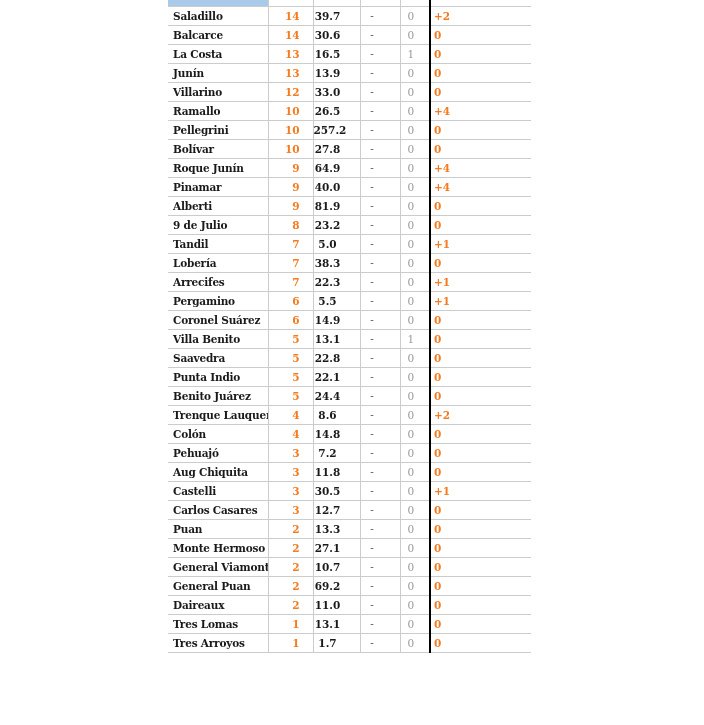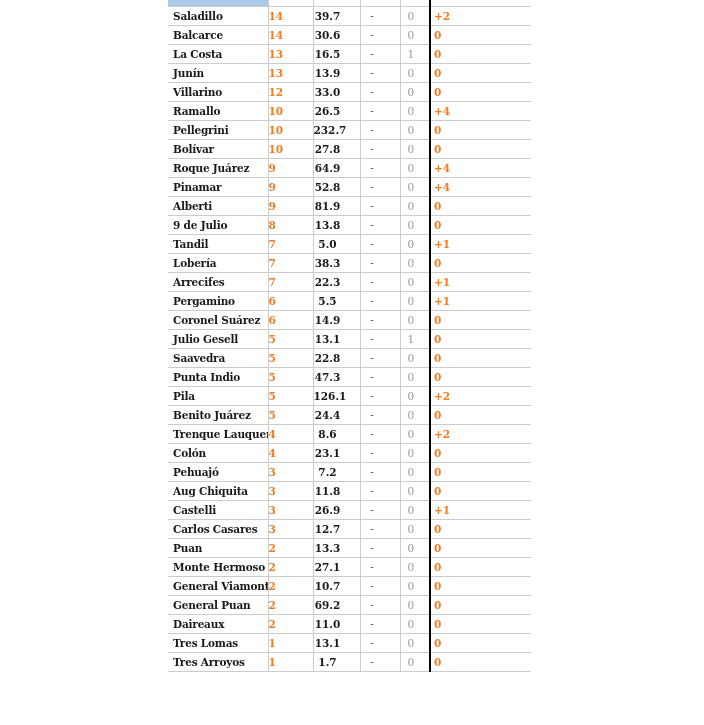"14" td.rank { text-align: left -> right }
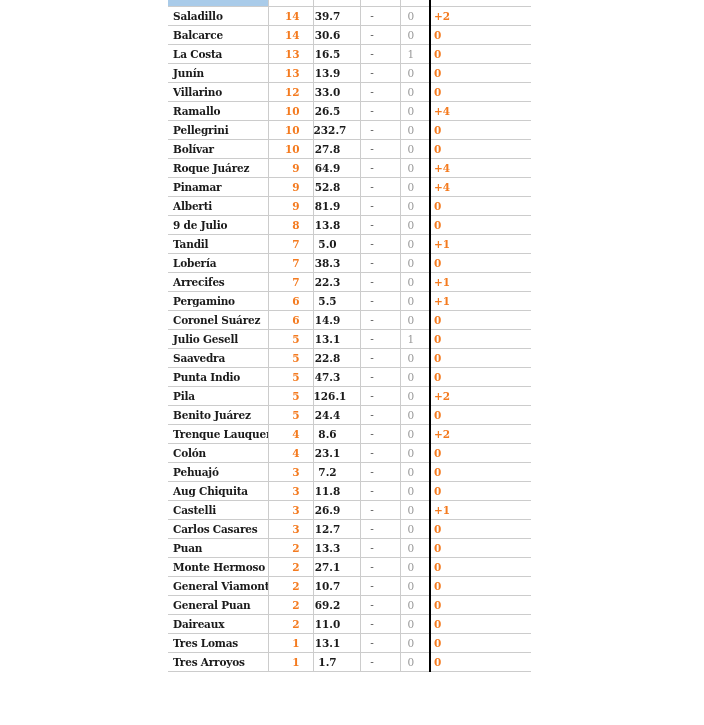"232.7" td.val { text: 232.7 -> 257.2 }
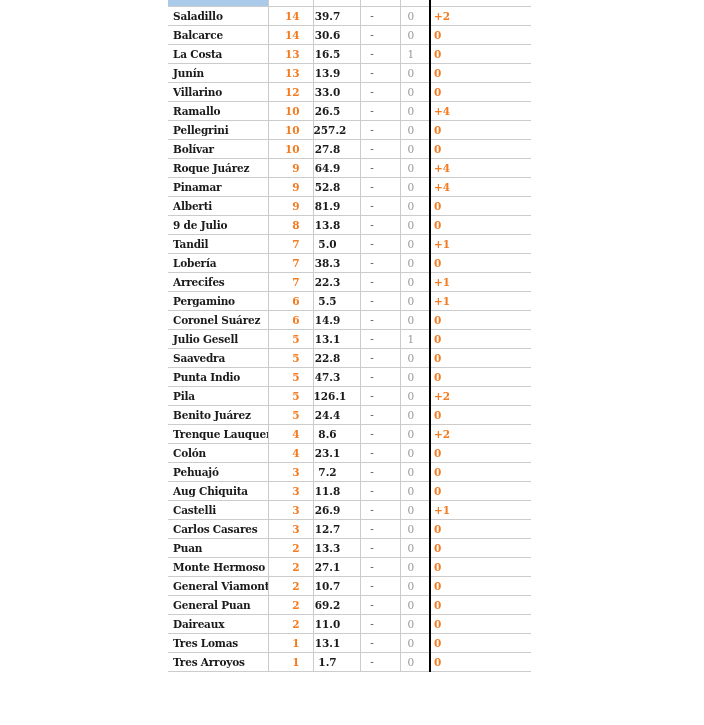"Roque Juárez" td.name { text: Juárez -> Junín }
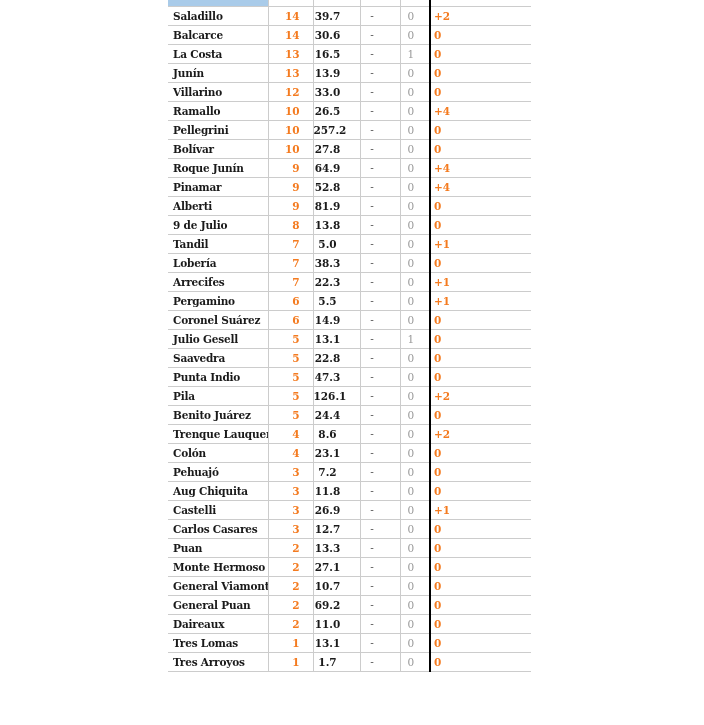"52.8" td.val { text: 52.8 -> 40.0 }
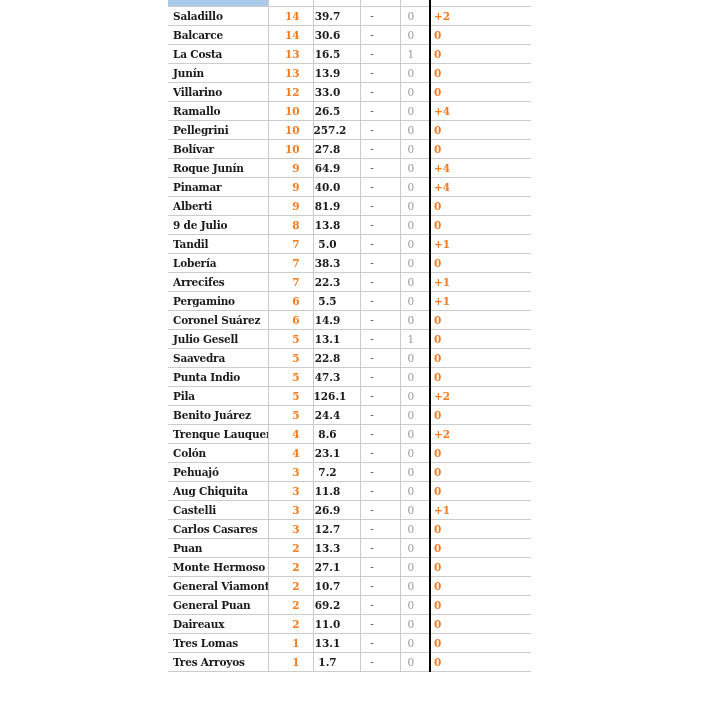"13.8" td.val { text: 13.8 -> 23.2 }
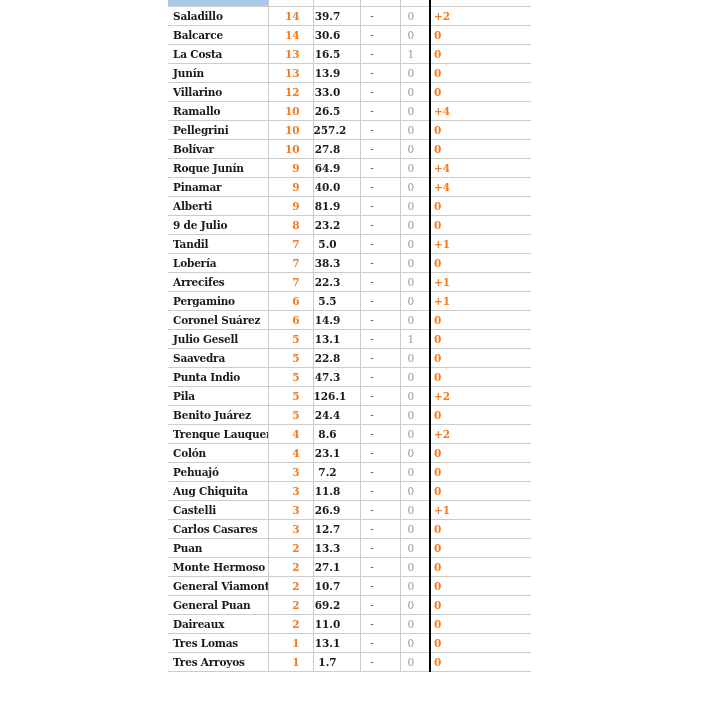"Julio Gesell" td.name { text: Julio Gesell -> Villa Benito }
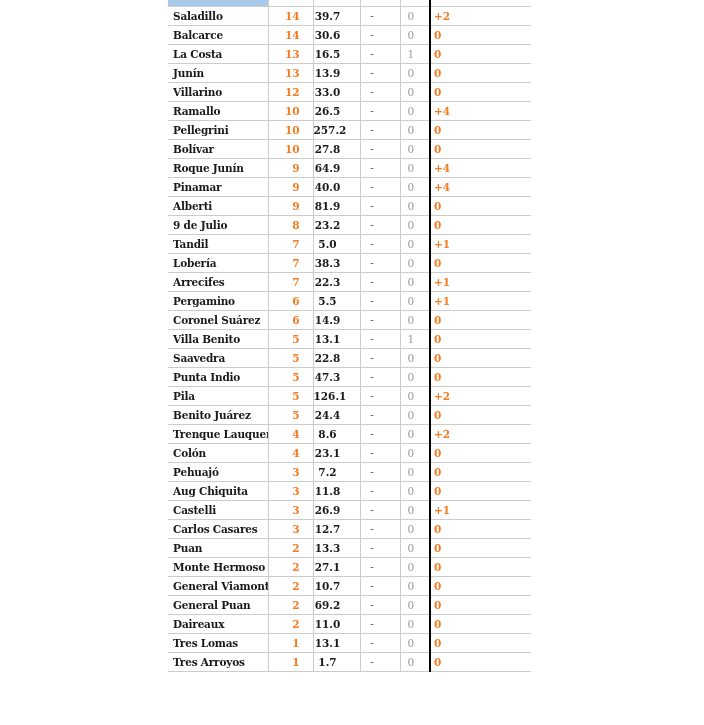"47.3" td.val { text: 47.3 -> 22.1 }
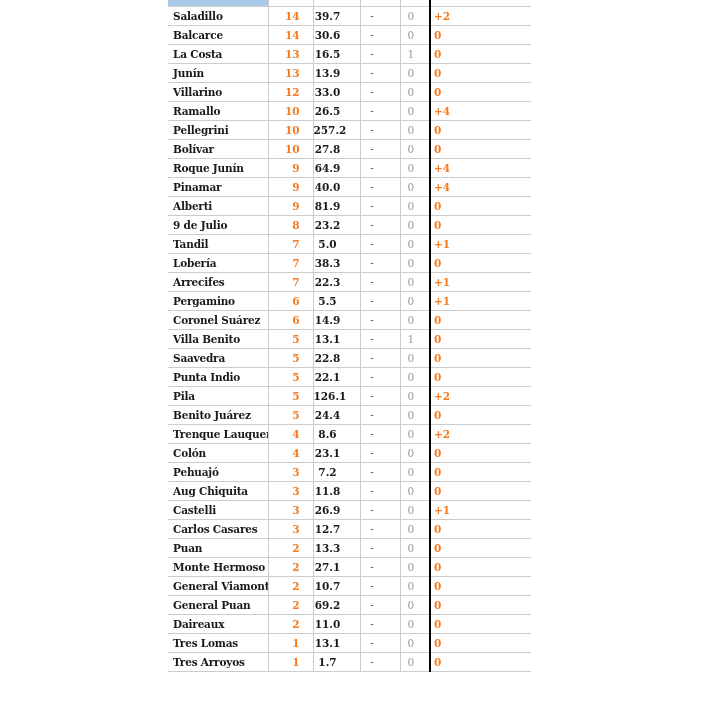"Pila" tr { html: <tr> <td>Pila</td> <td>5</td> <td>126.1</td> <td>-</td> <td>0</td> <td>+2</td> </tr> -> none }
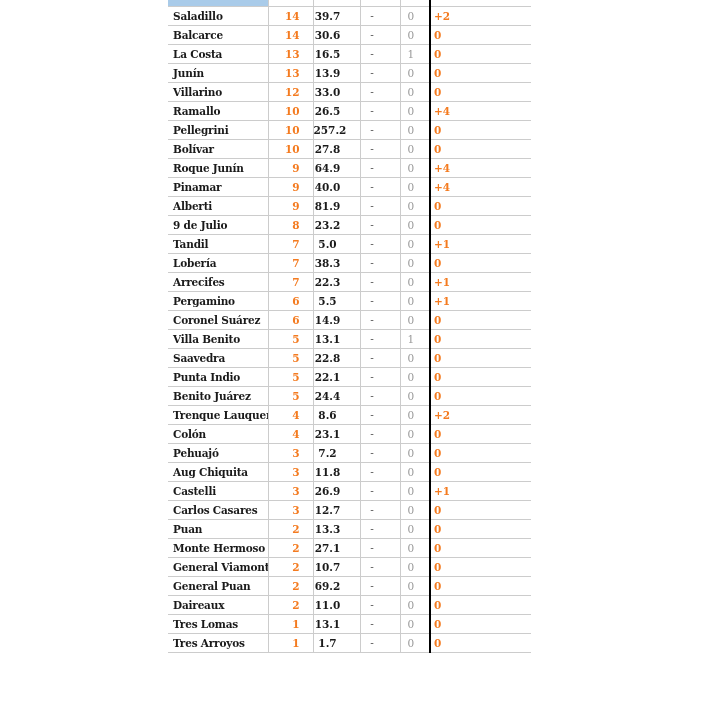"23.1" td.val { text: 23.1 -> 14.8 }
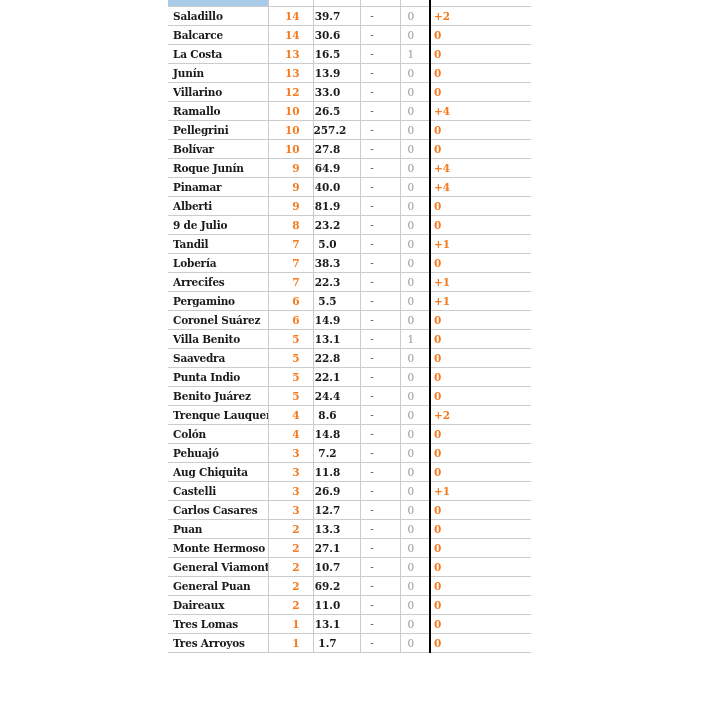"26.9" td.val { text: 26.9 -> 30.5 }
